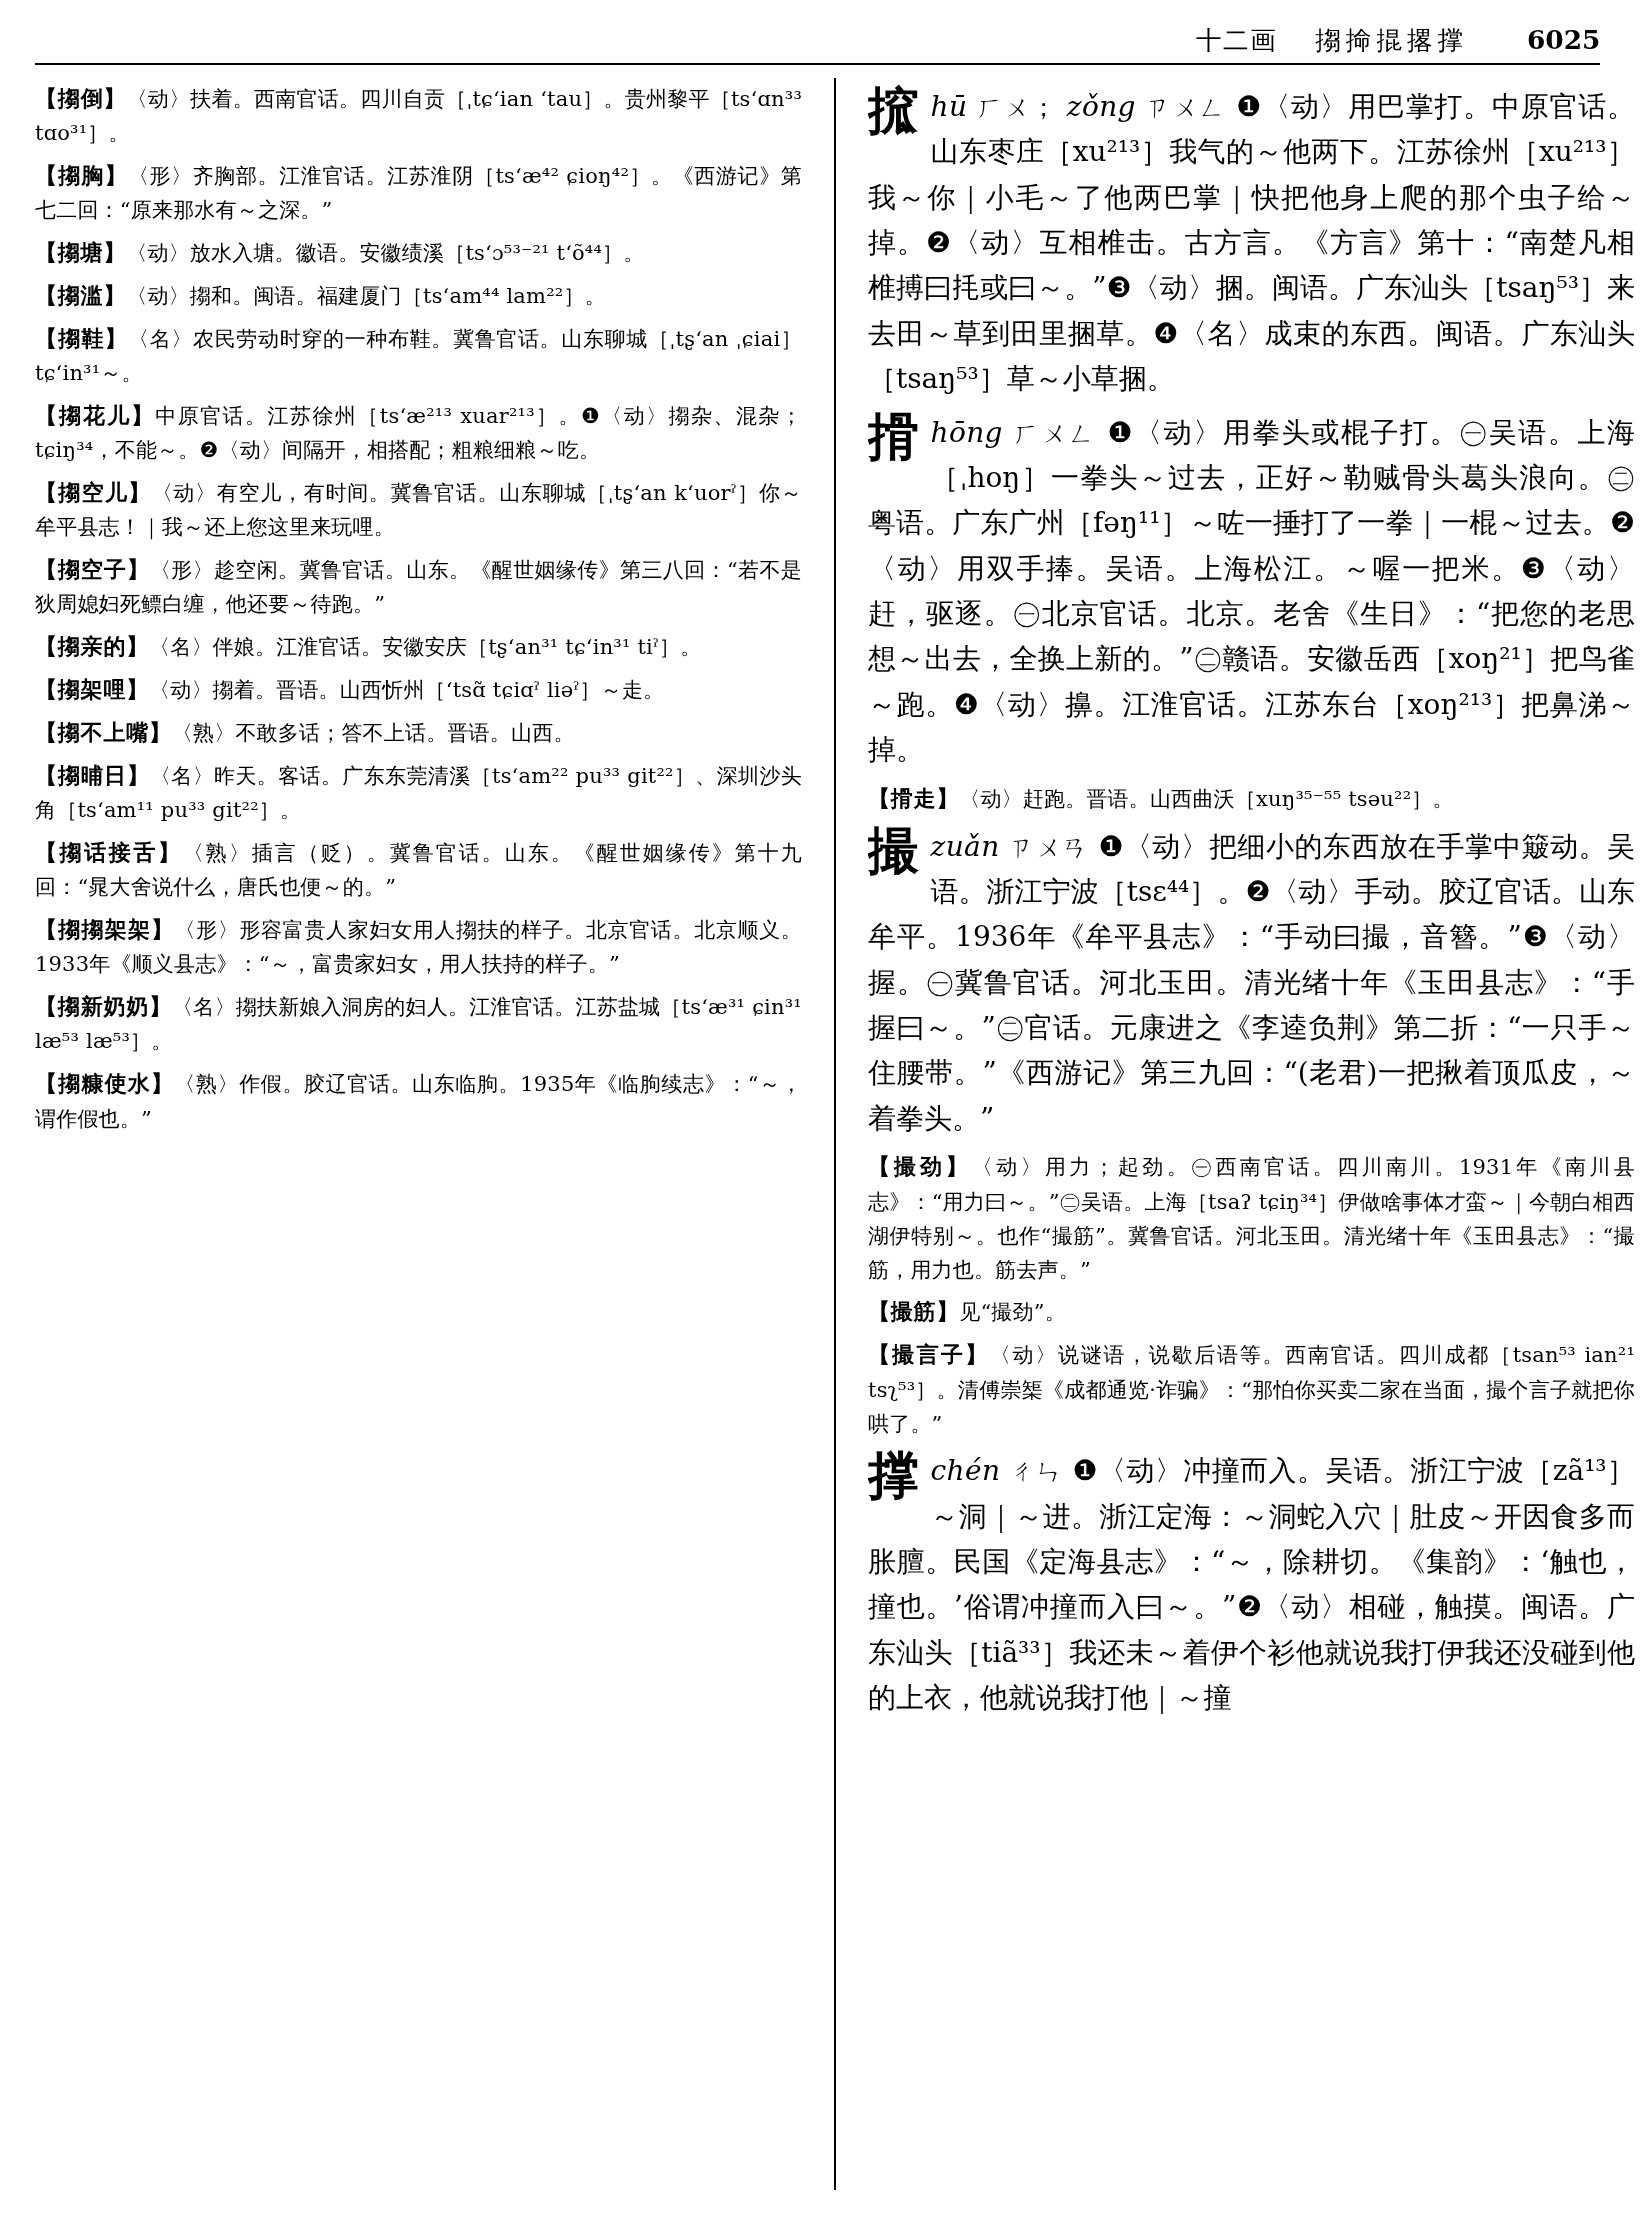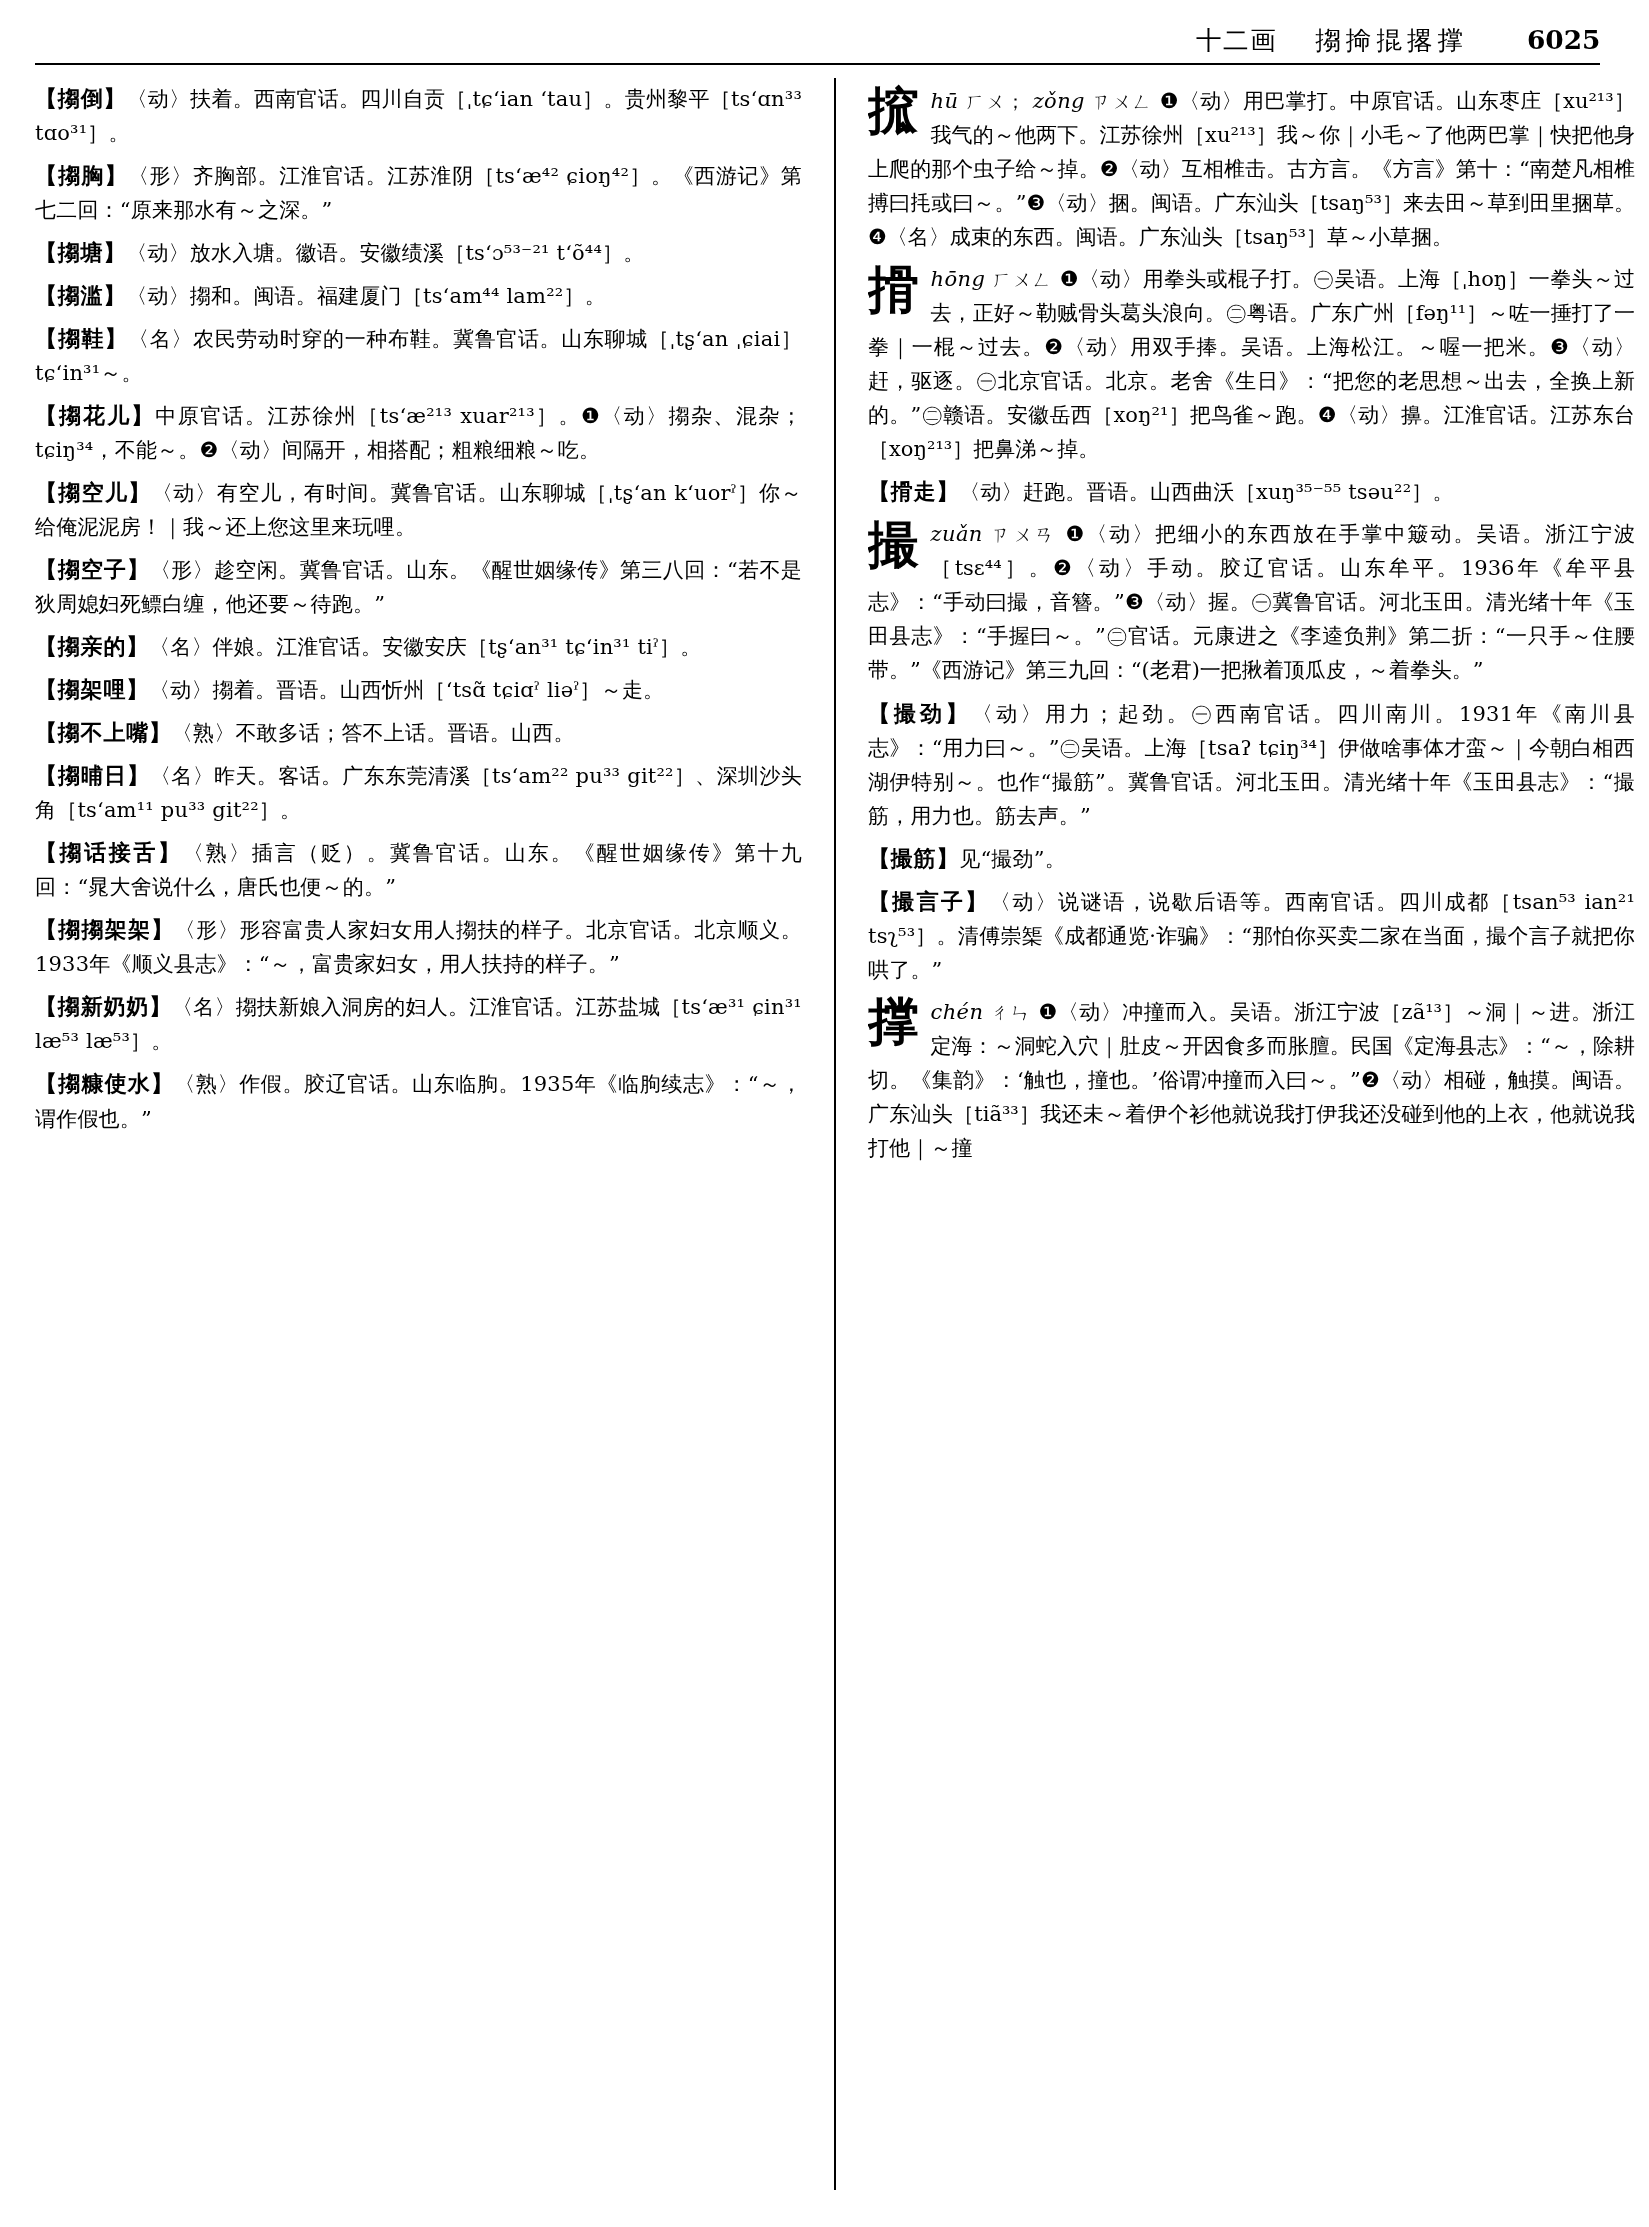"hū ㄏㄨ； zǒng ㄗㄨㄥ" .bigbody { font-size: 21px -> 28px }
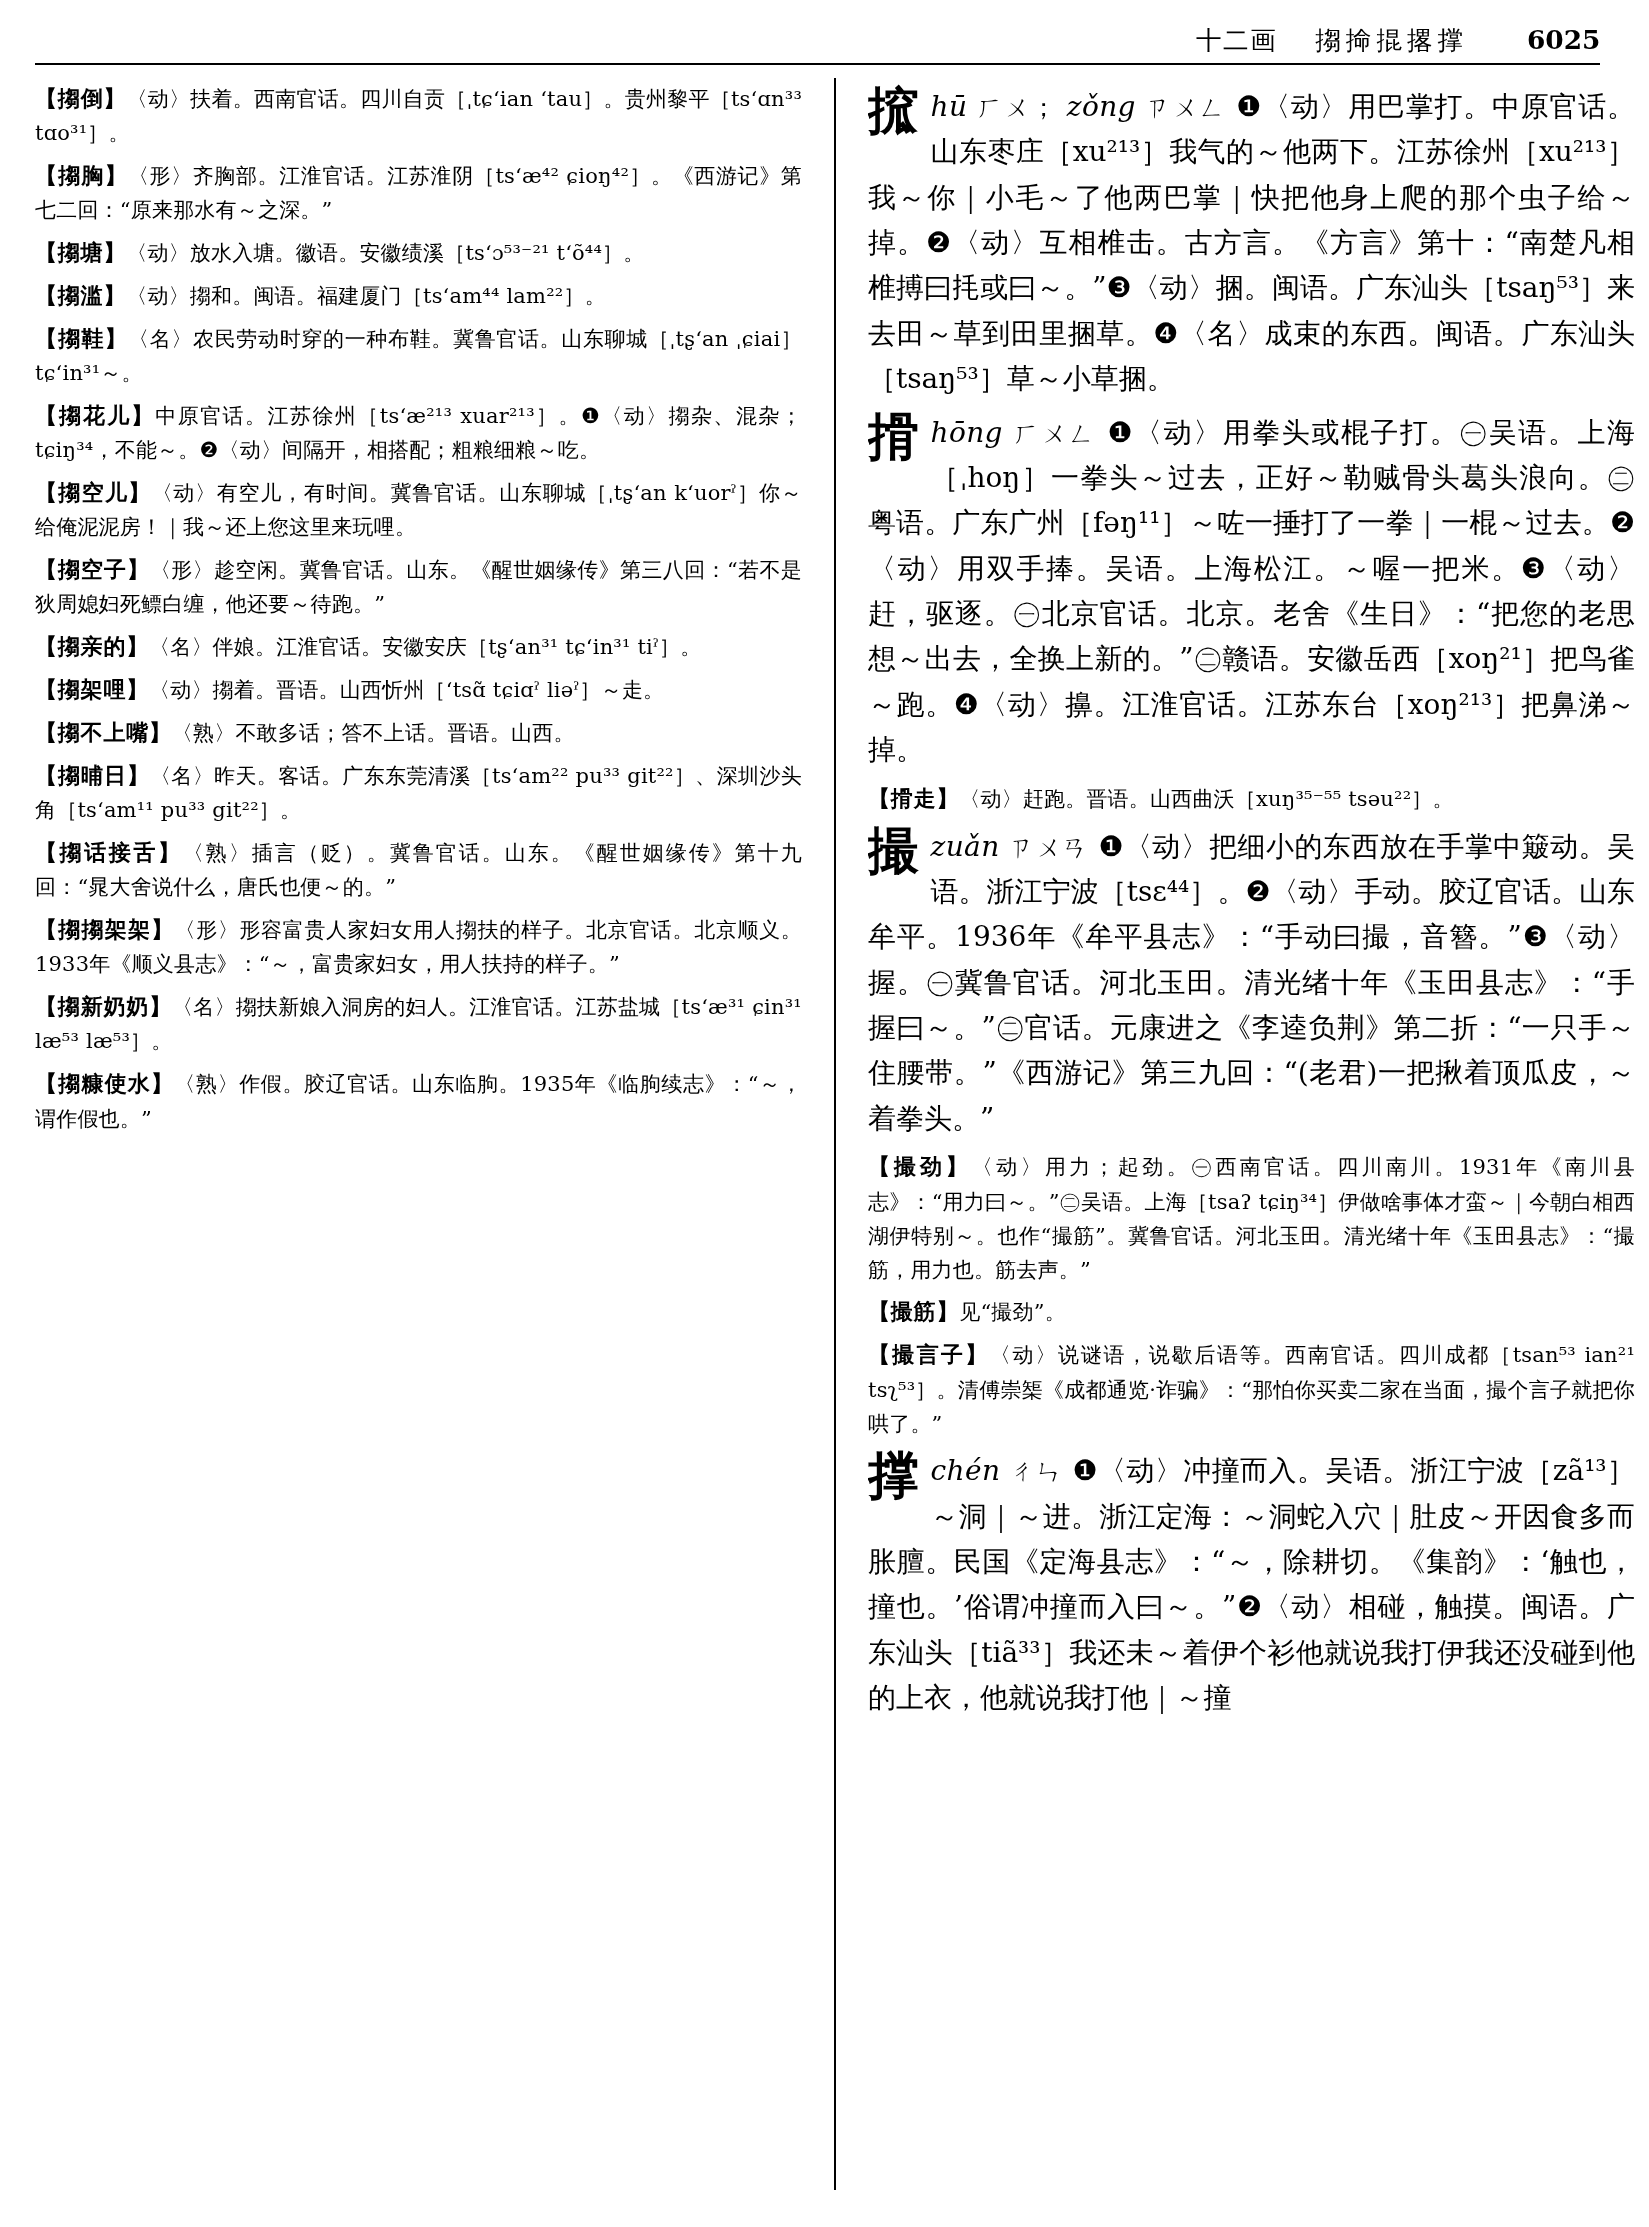"〈动〉有空儿，有时间。冀鲁官话。山东聊城［ˌtʂʻan" span { text: 给俺泥泥房 -> 牟平县志 }
